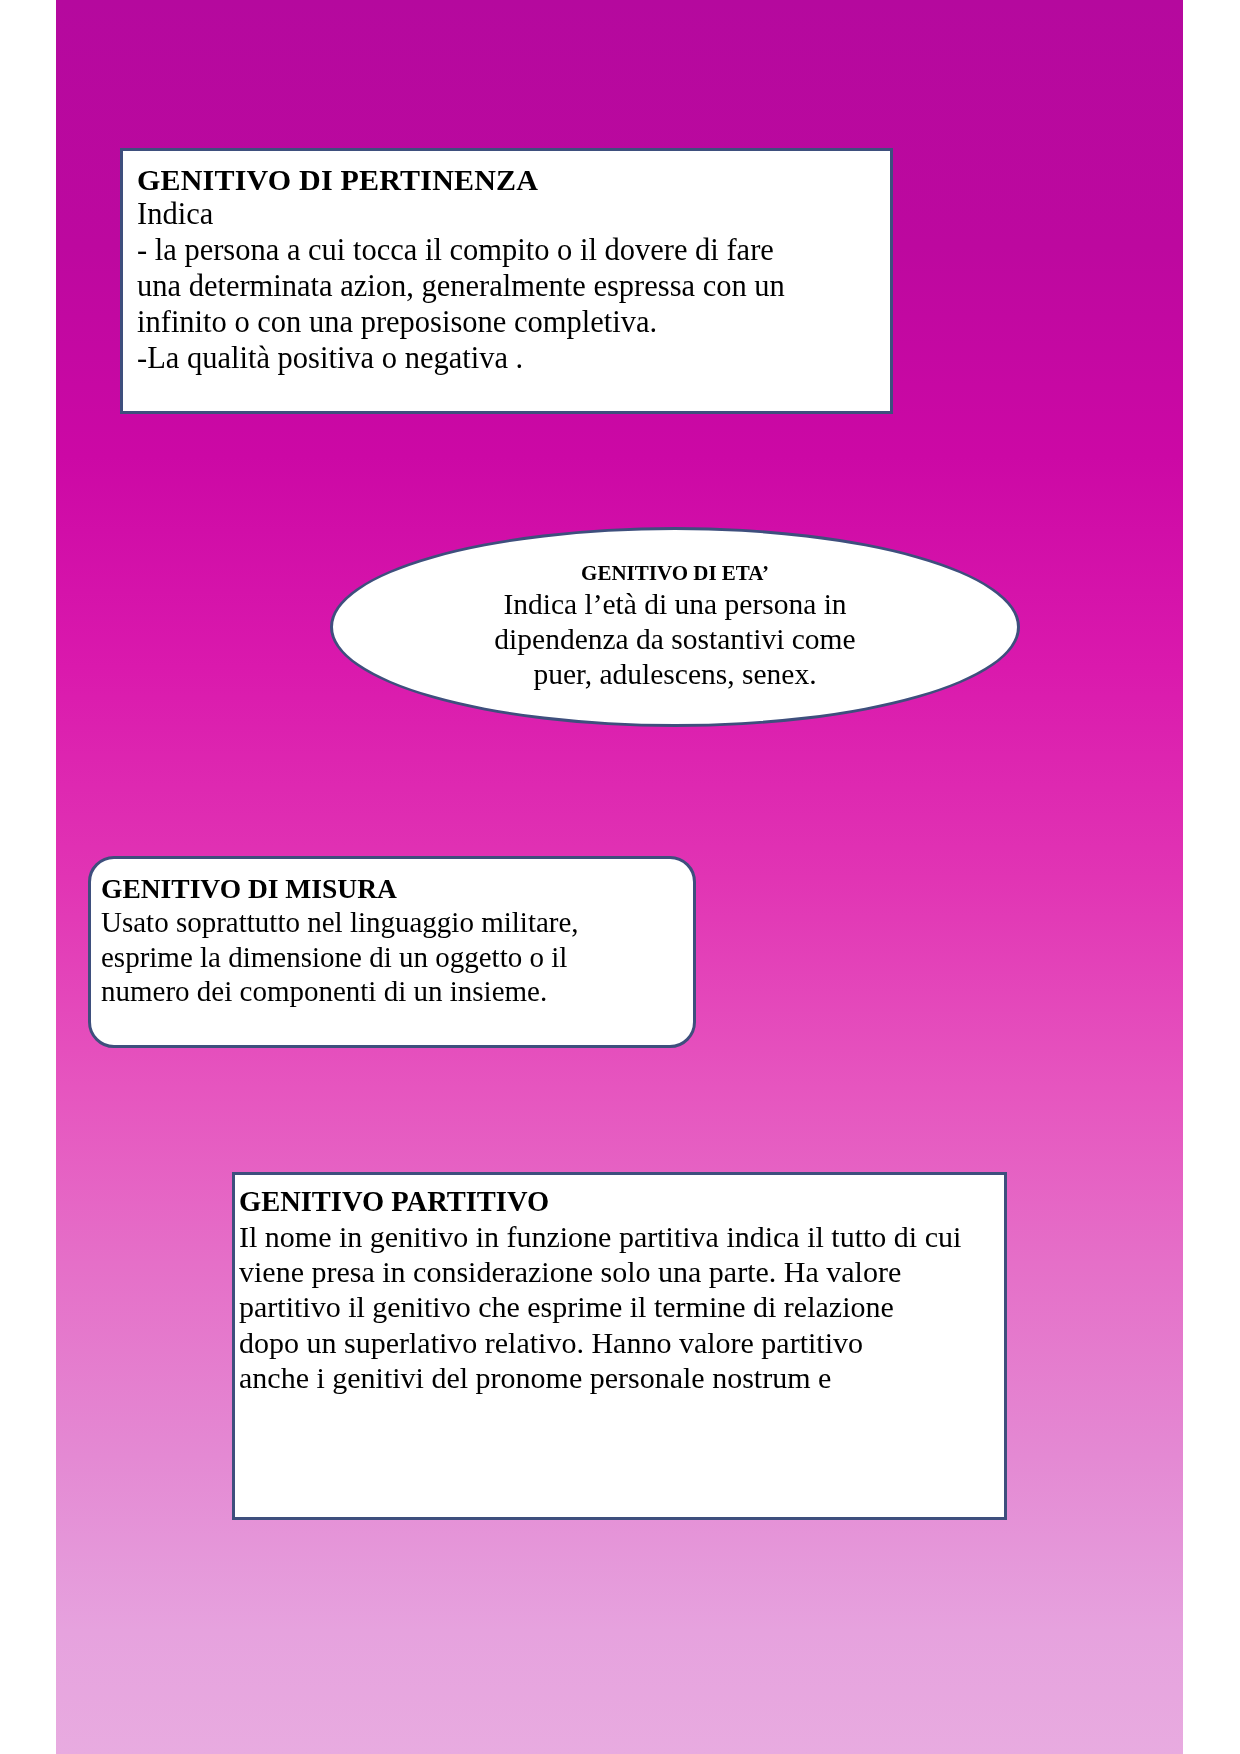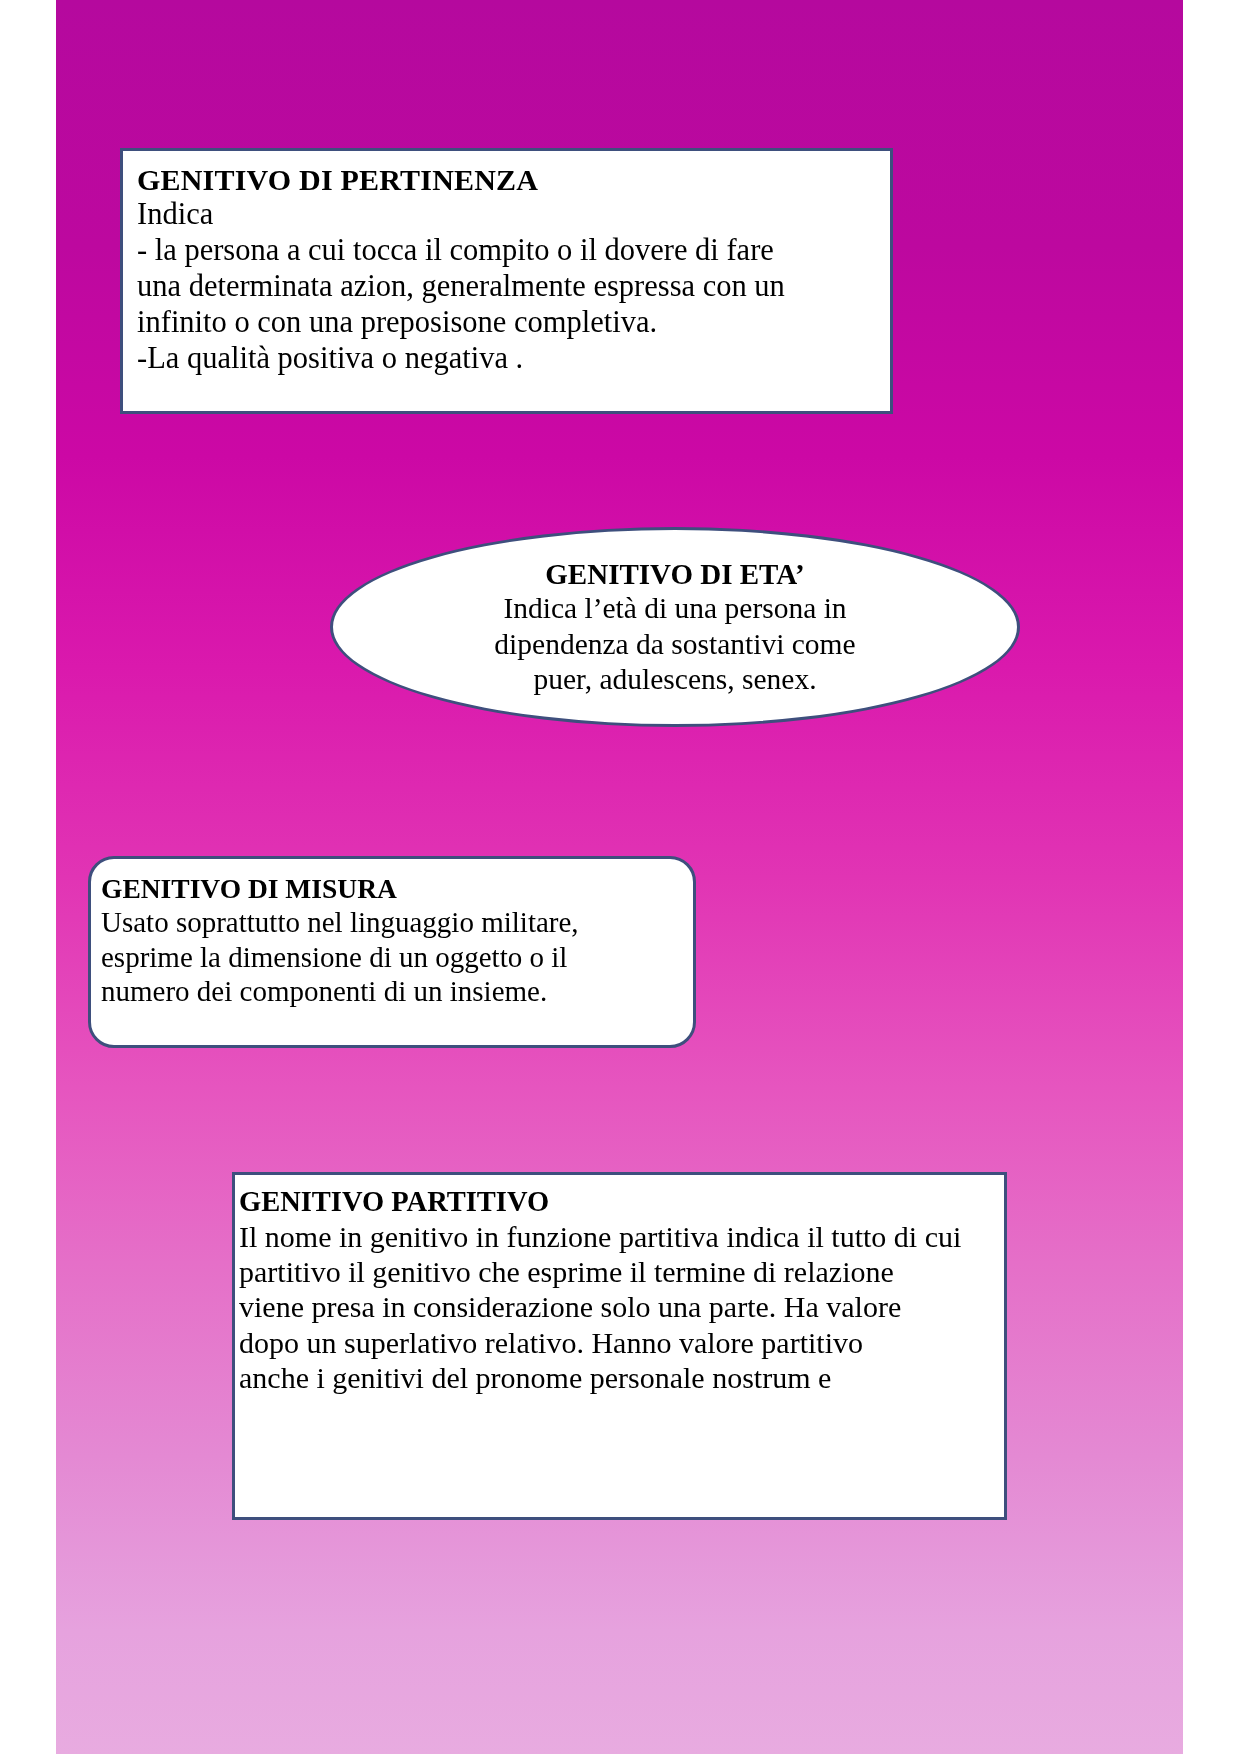"GENITIVO DI ETA’" #box-eta .title { font-size: 29px -> 21px }
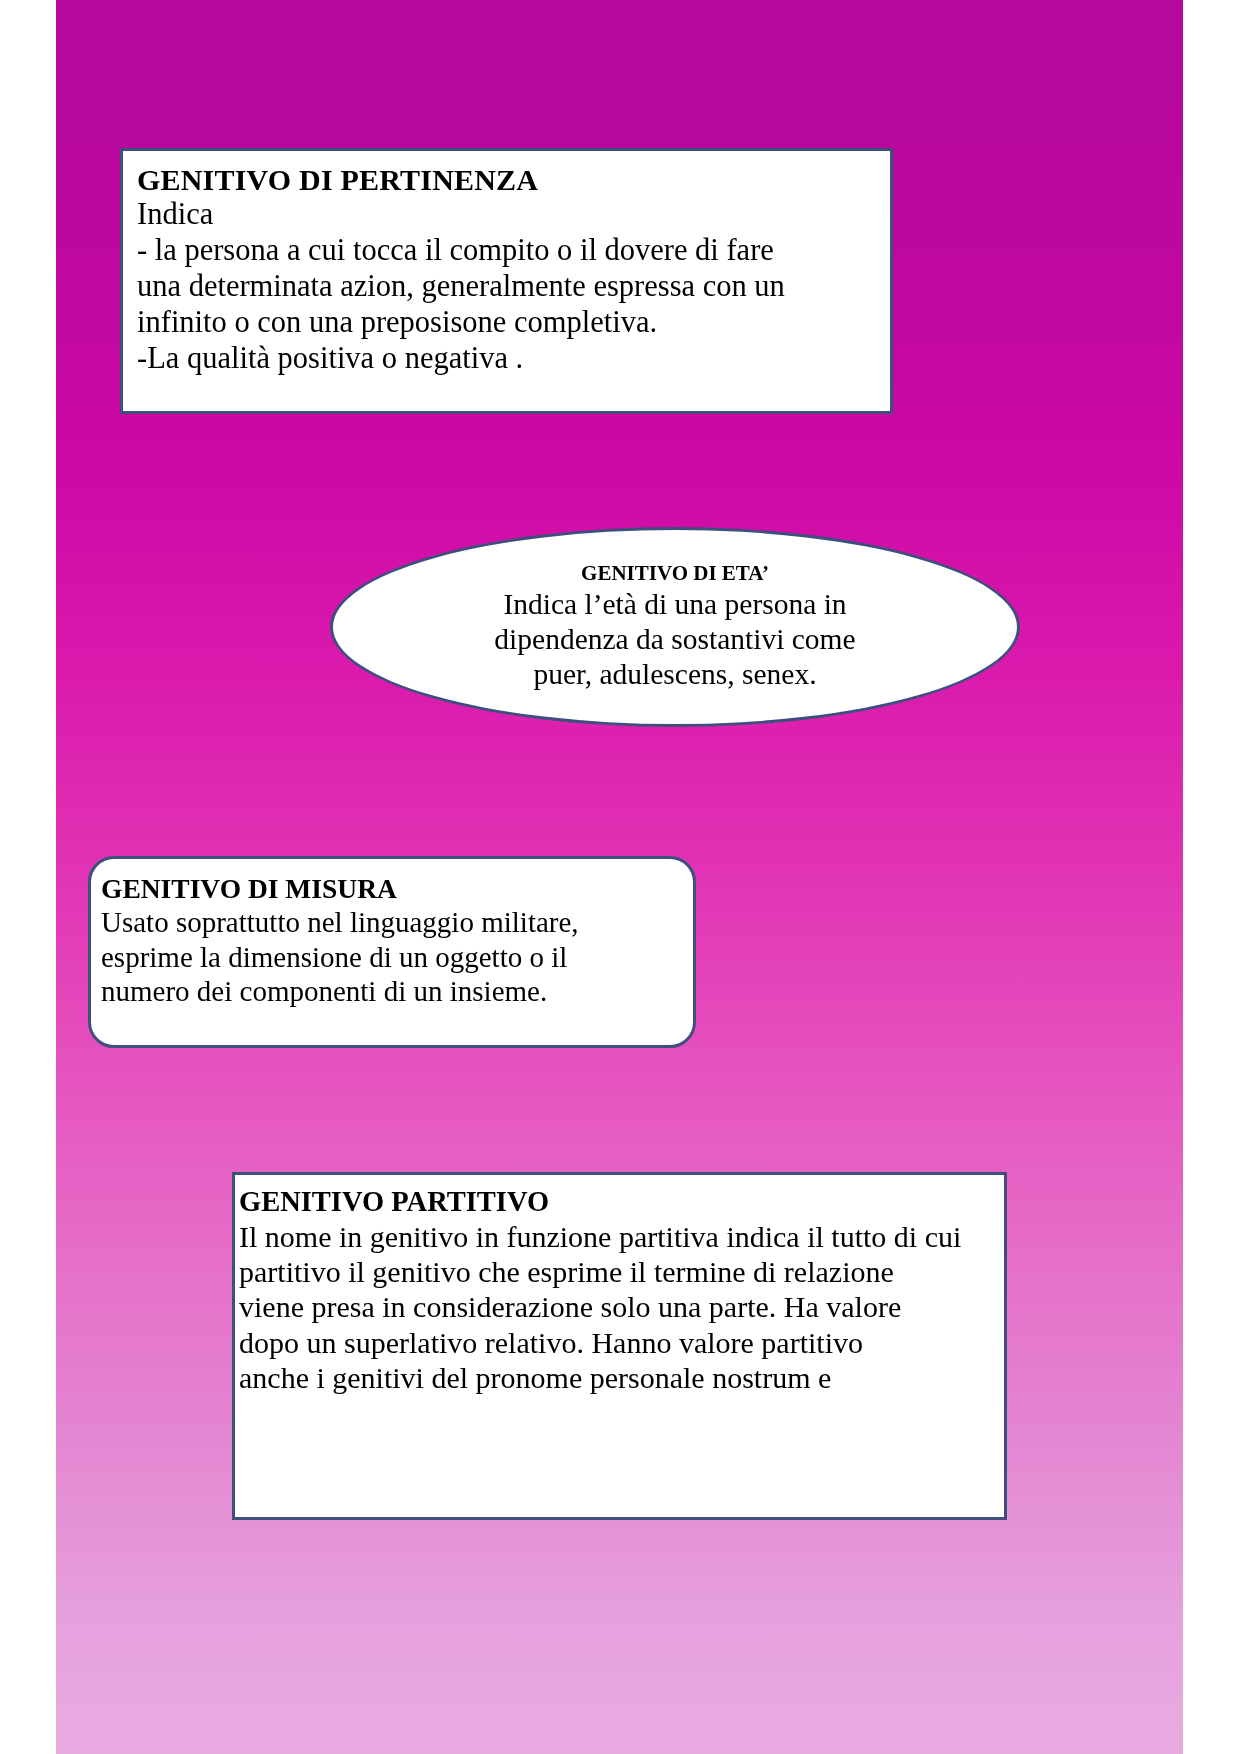"partitivo il genitivo che esprime" span.body { order: before "viene presa in considerazione solo" -> after "viene presa in considerazione solo" }
